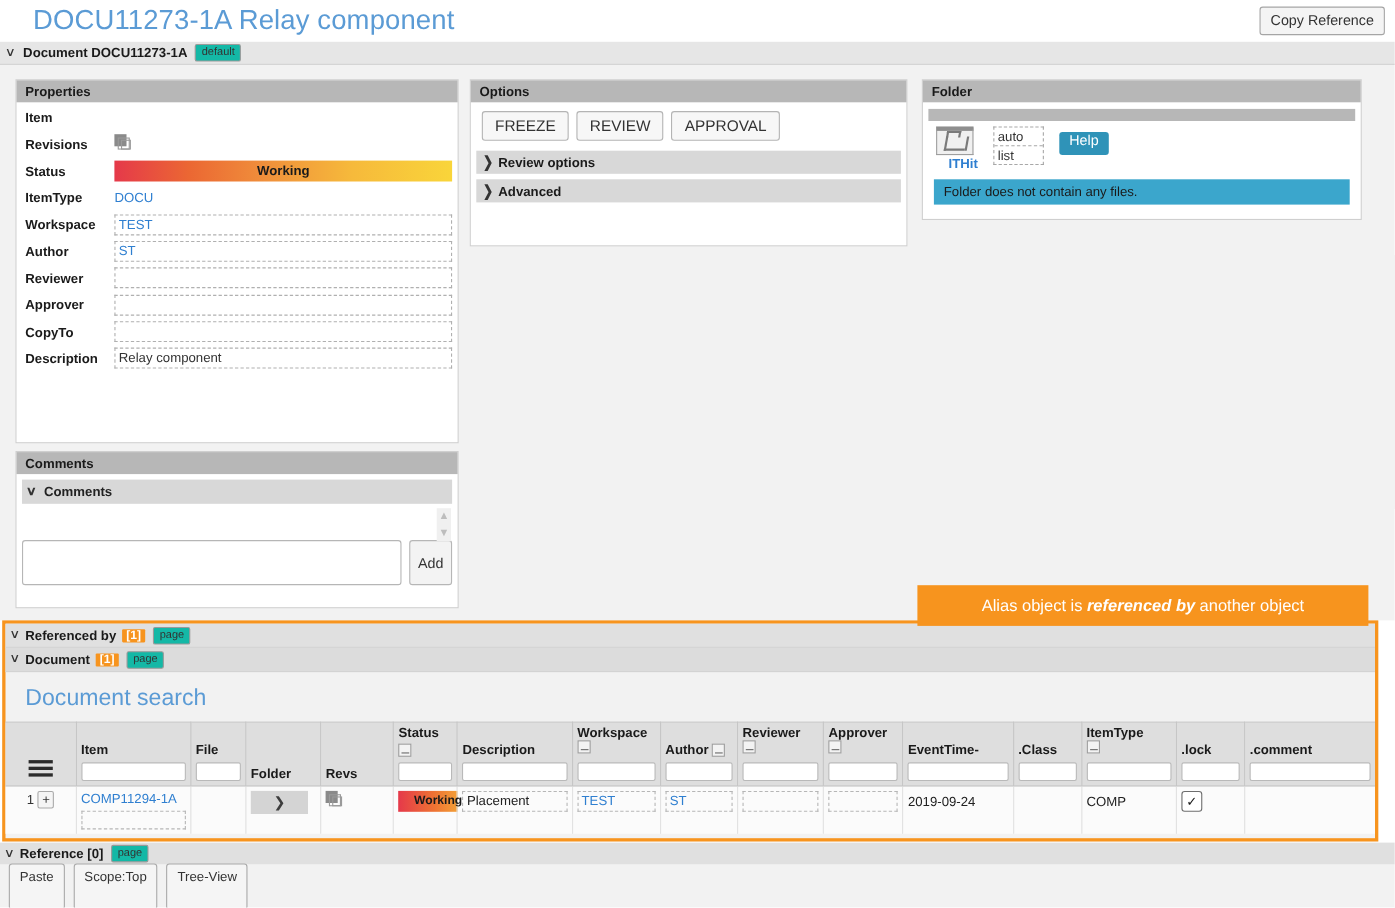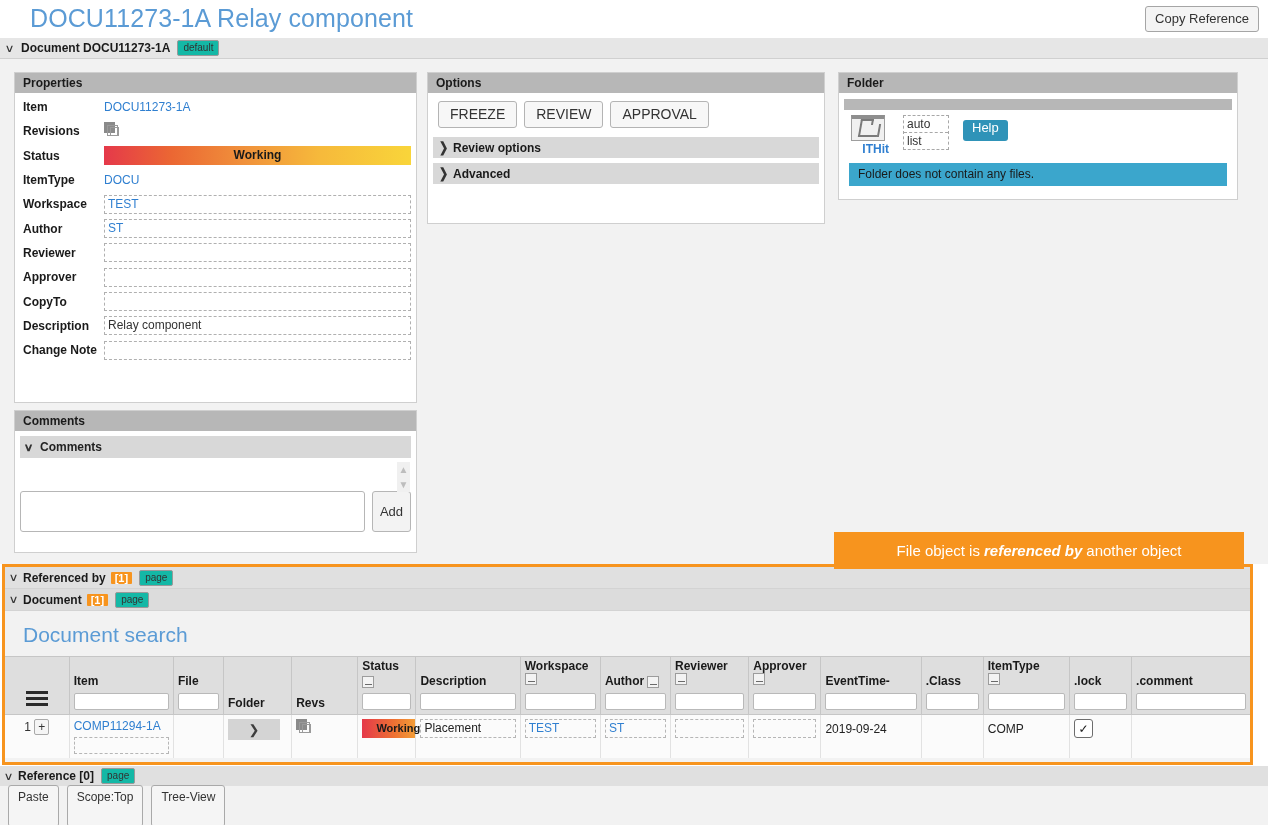"DOCU11273-1A" div.prop-val { html: <div>DOCU11273-1A</div> -> none }
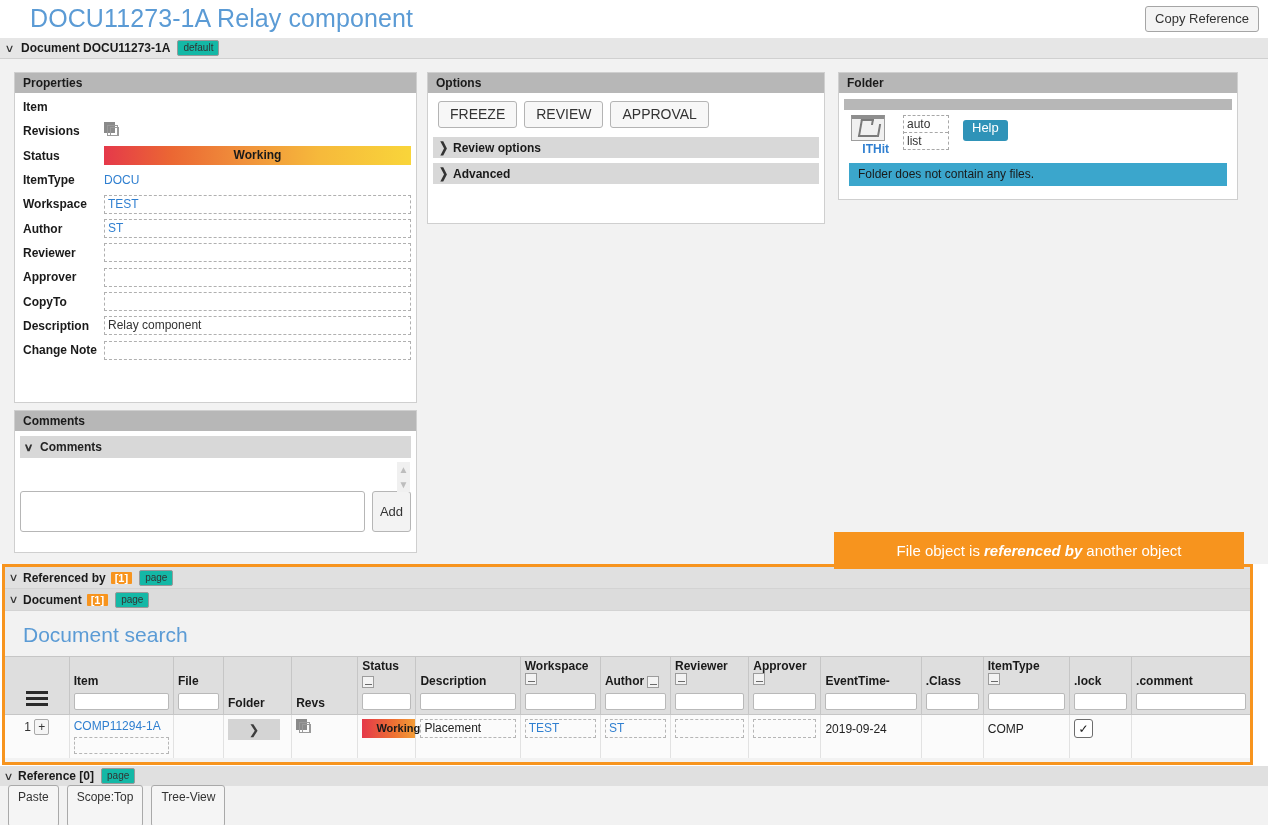"Change Note" div.prop-row { html: <div> <div>Change Note</div> <div> <div></div> </div> </div> -> none }
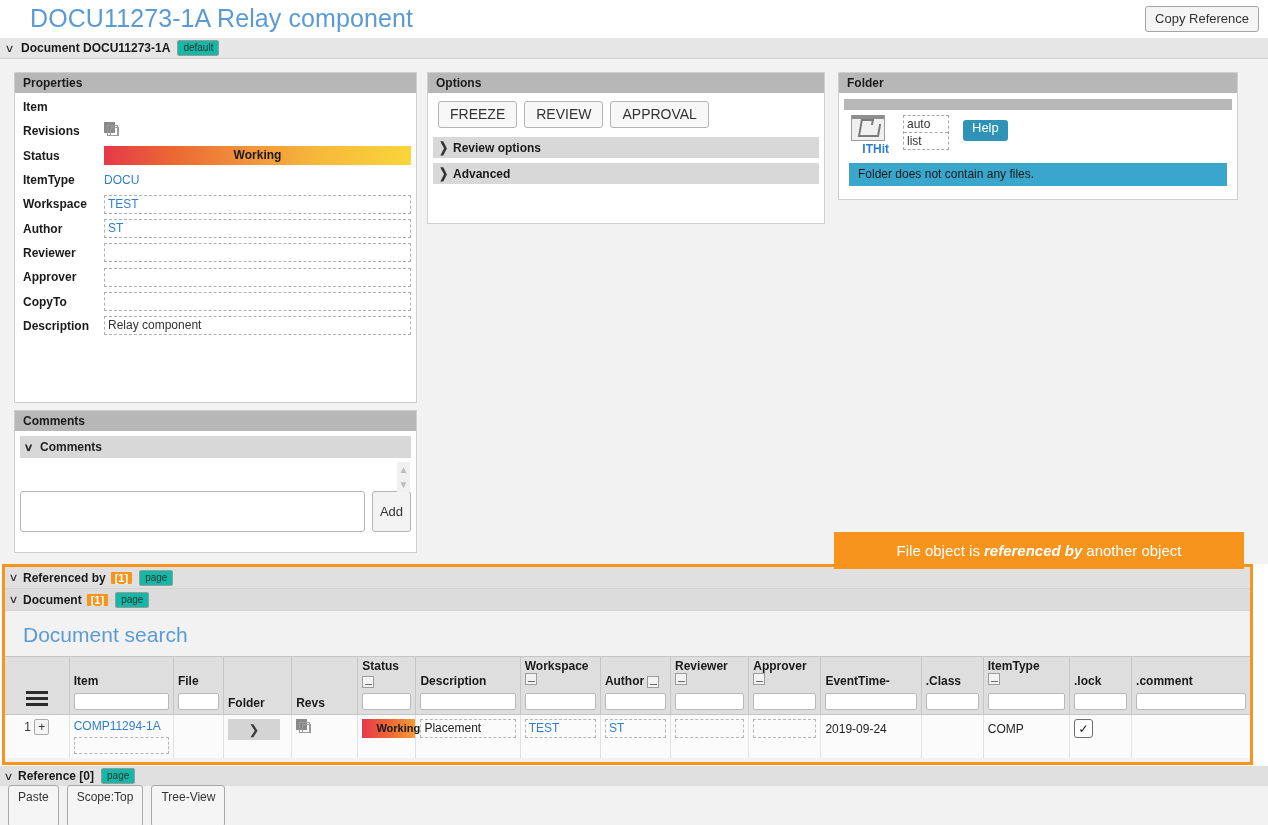"File object is" span { text: File -> Alias }
